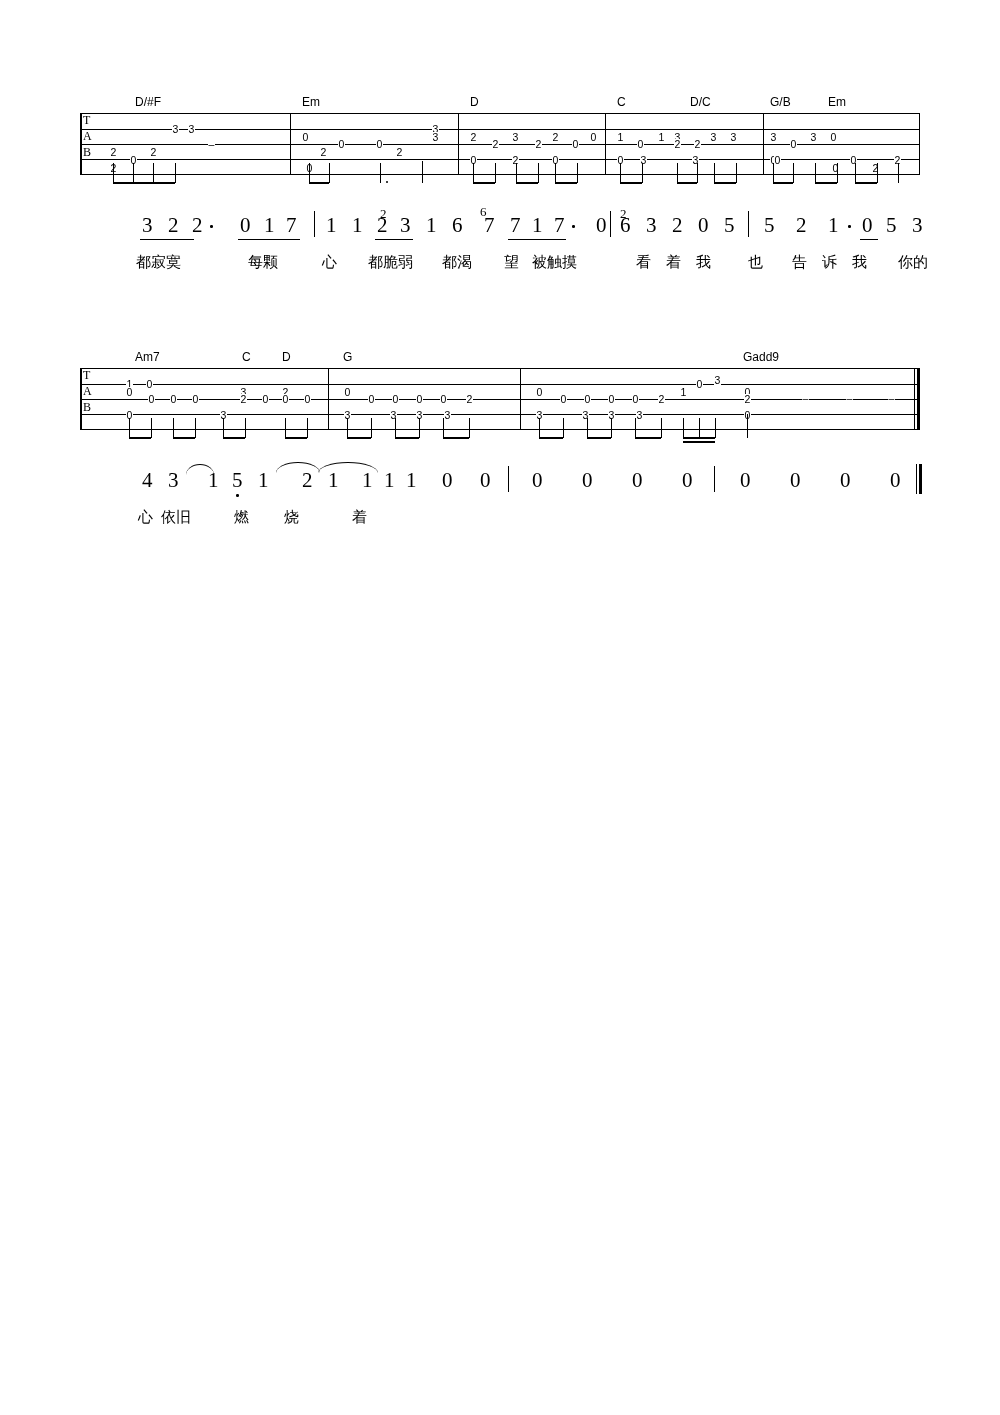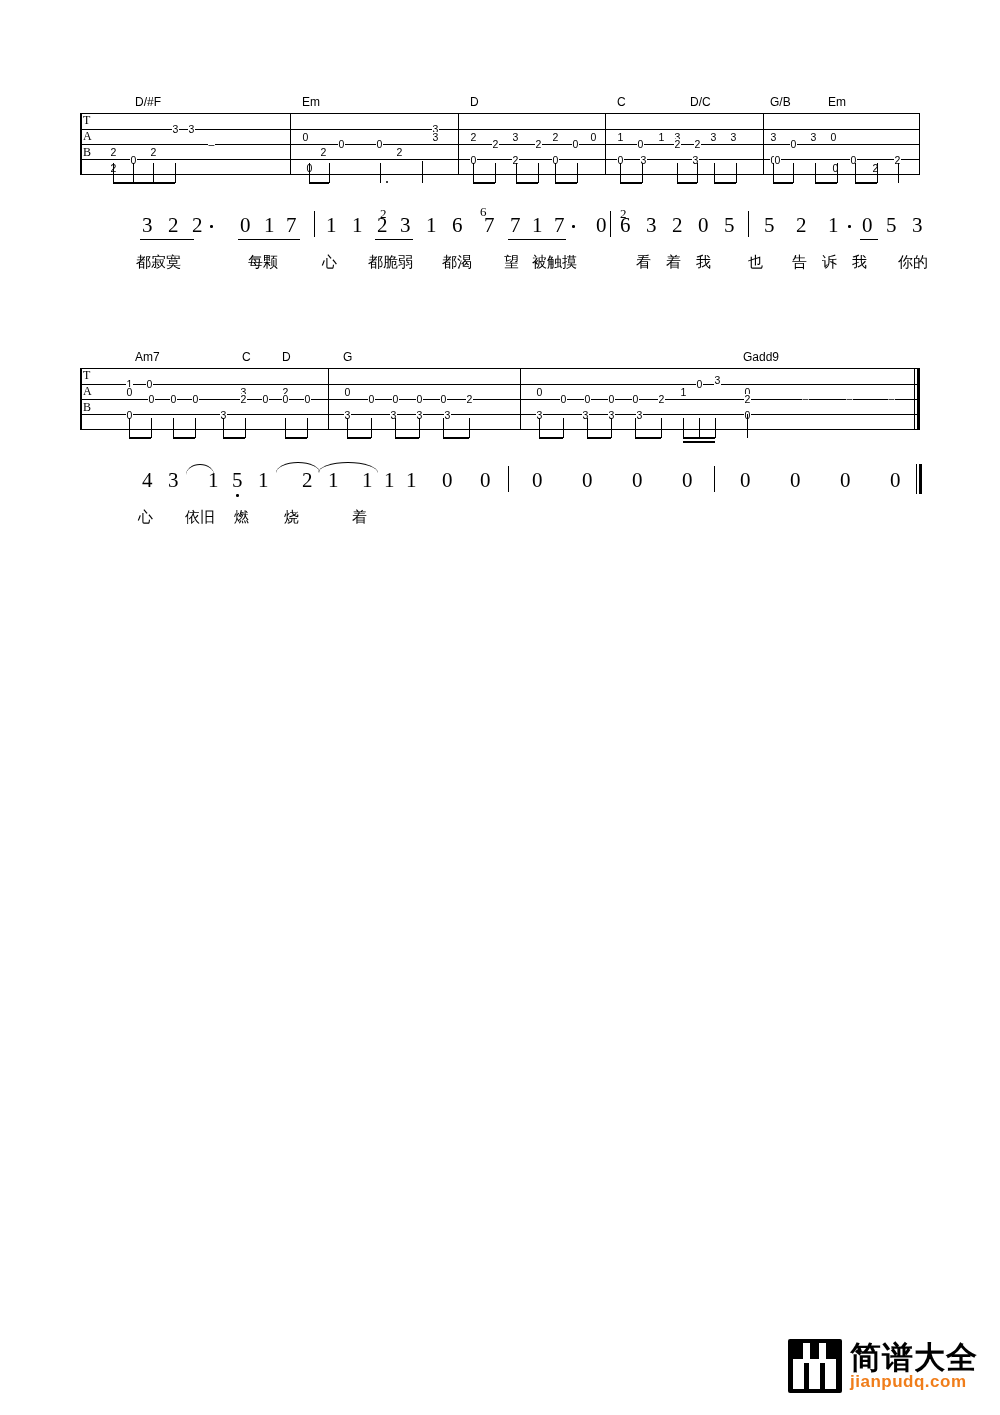"依旧" span.ly { left: 105px -> 81px }
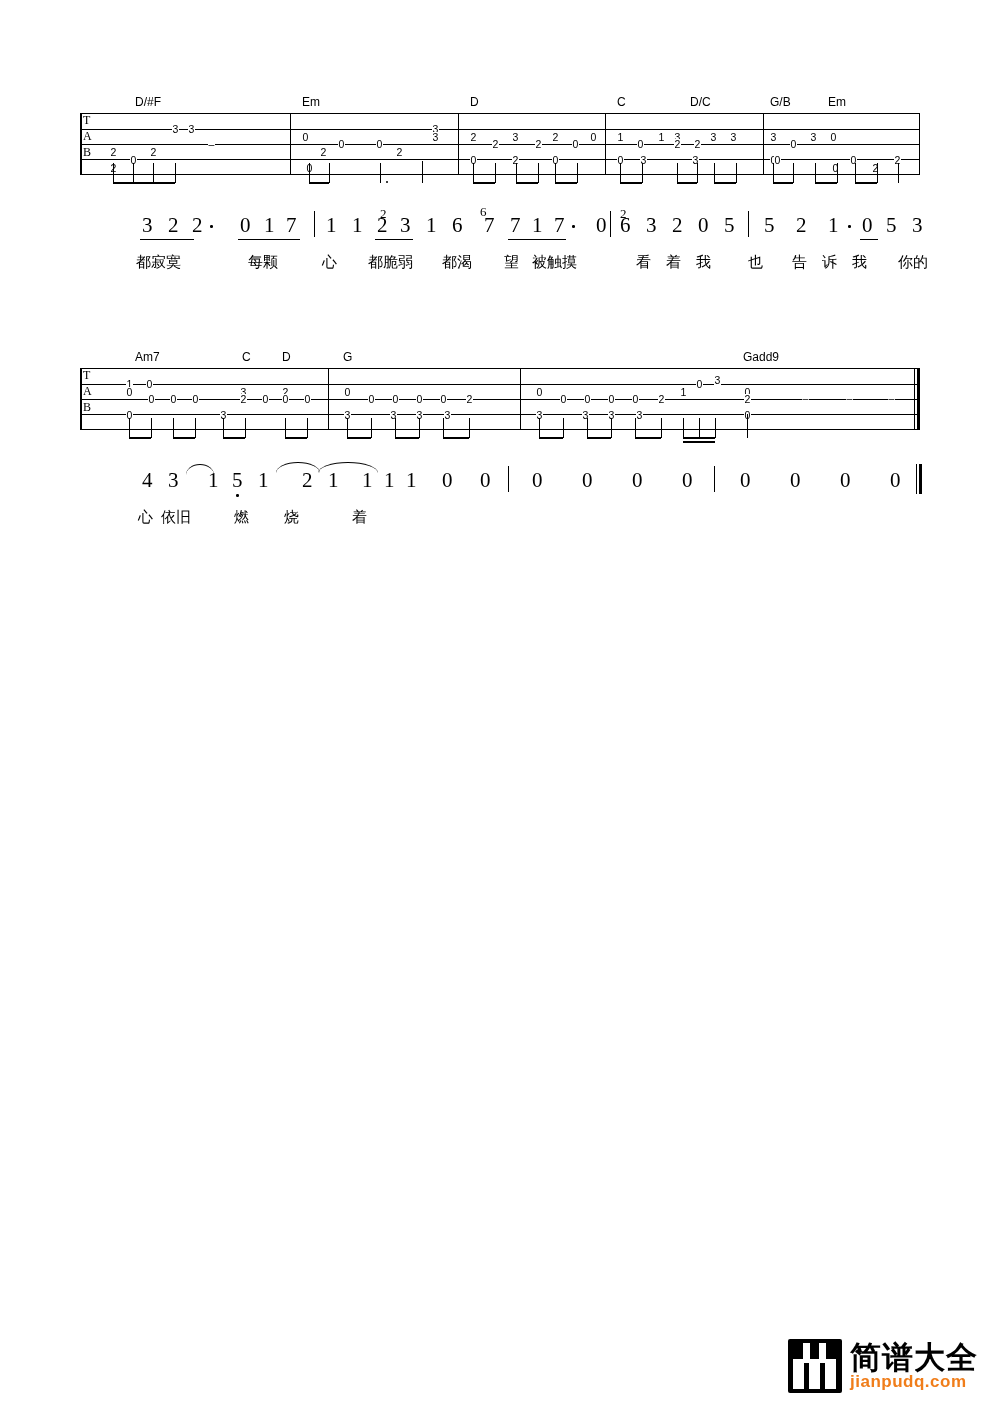"简谱大全" div.logo { html: <div> <div> <span></span> <span></span> <span></span> <span></span> <span></span> </div> <div> <span>简谱大全</span> <span>jianpudq.com</span> </div> </div> -> none }
